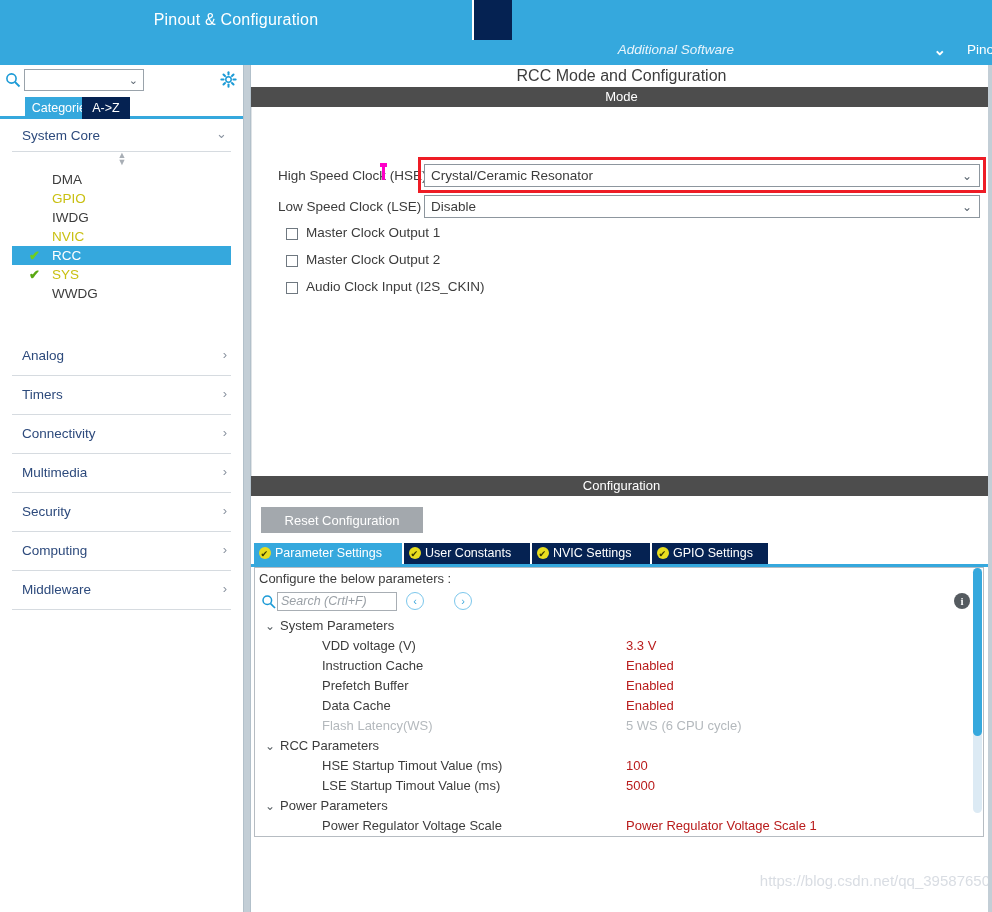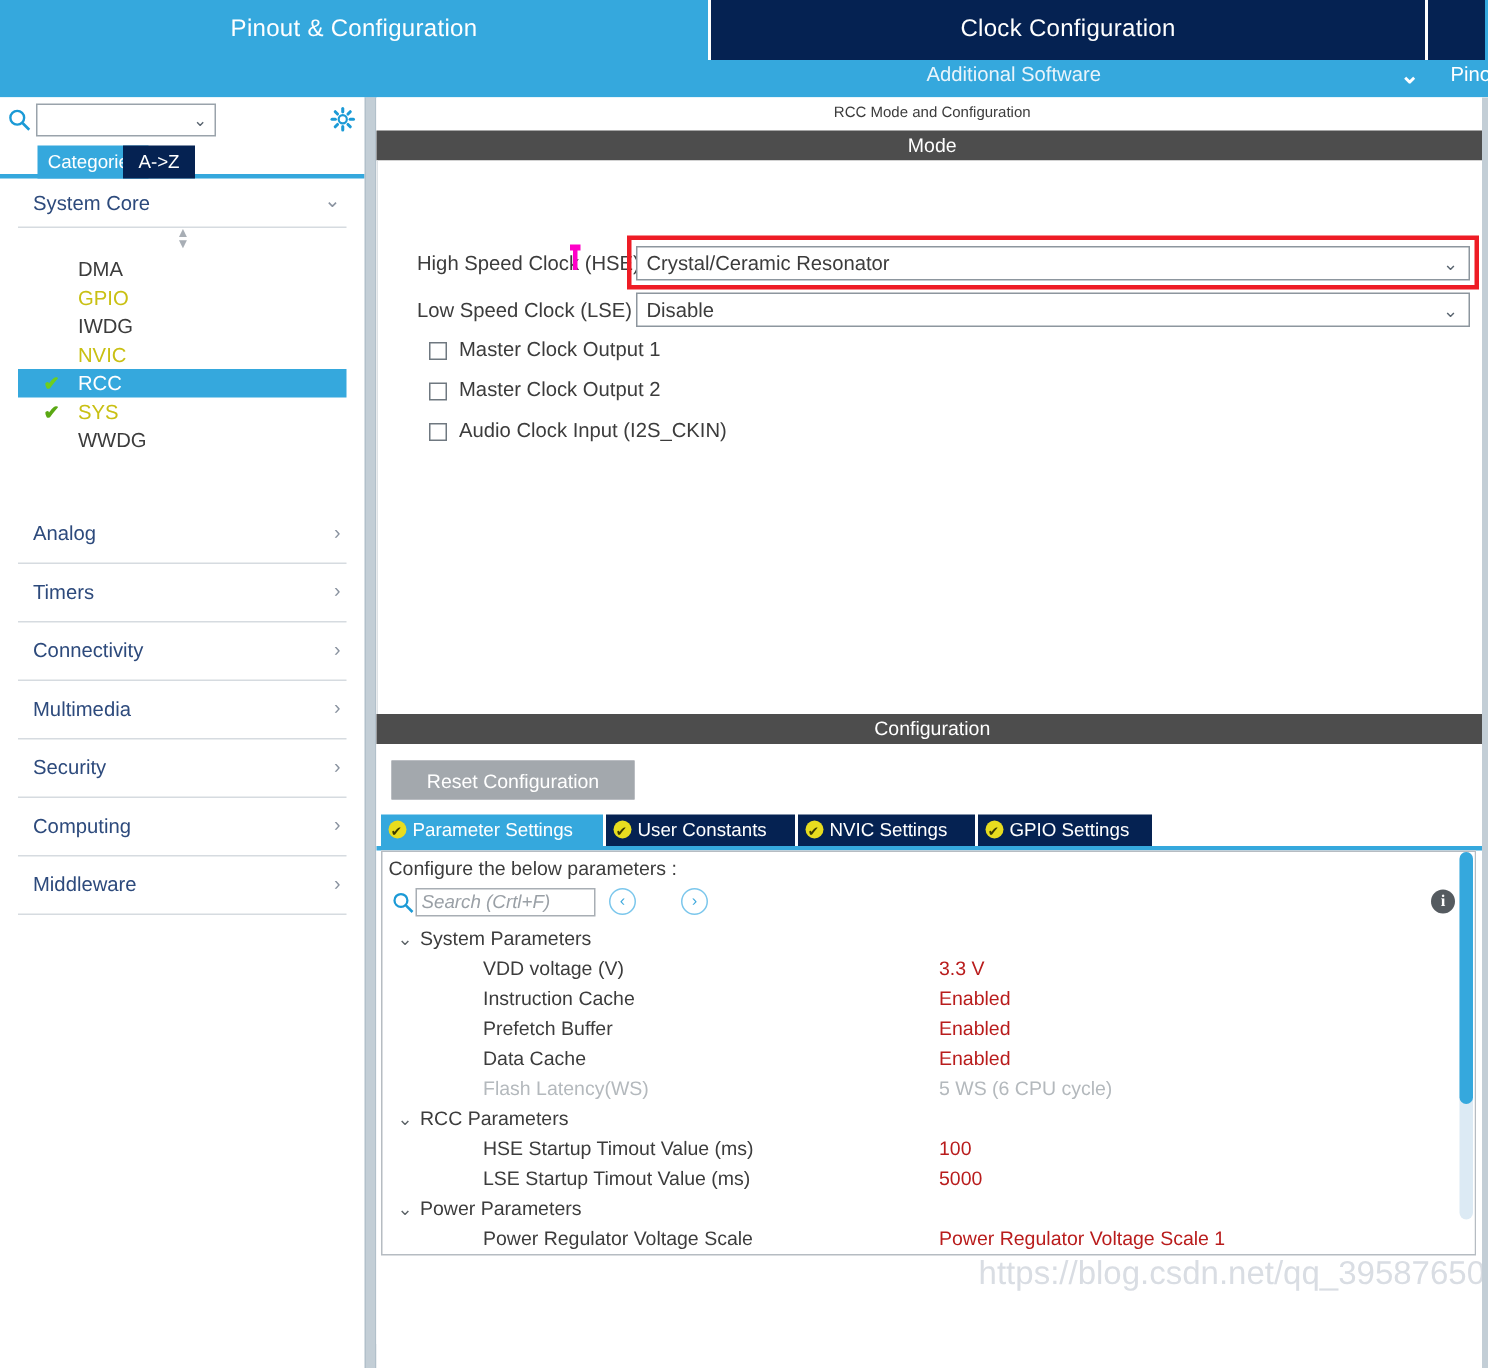"Clock Configuration" div.top-tab { html: <div>Clock Configuration</div> -> none }
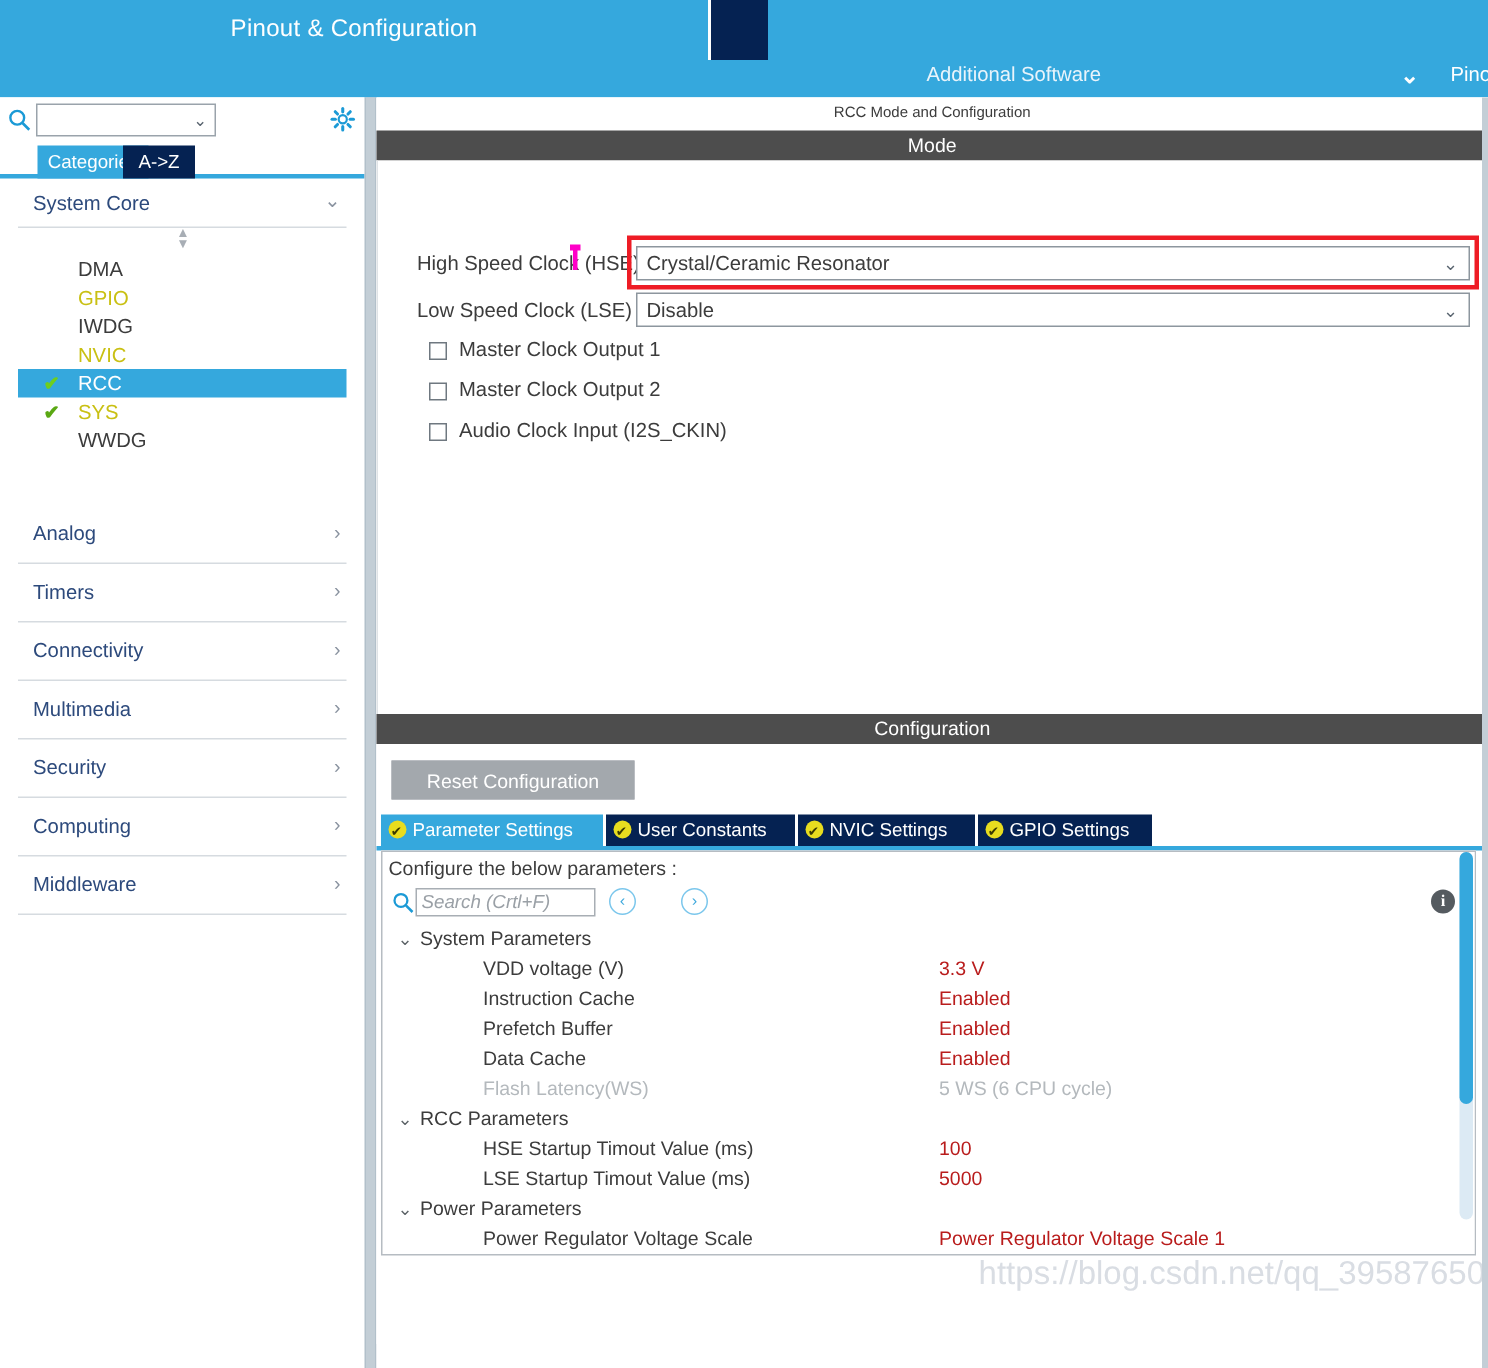"Additional Software" .addl-software { font-style: none -> italic }
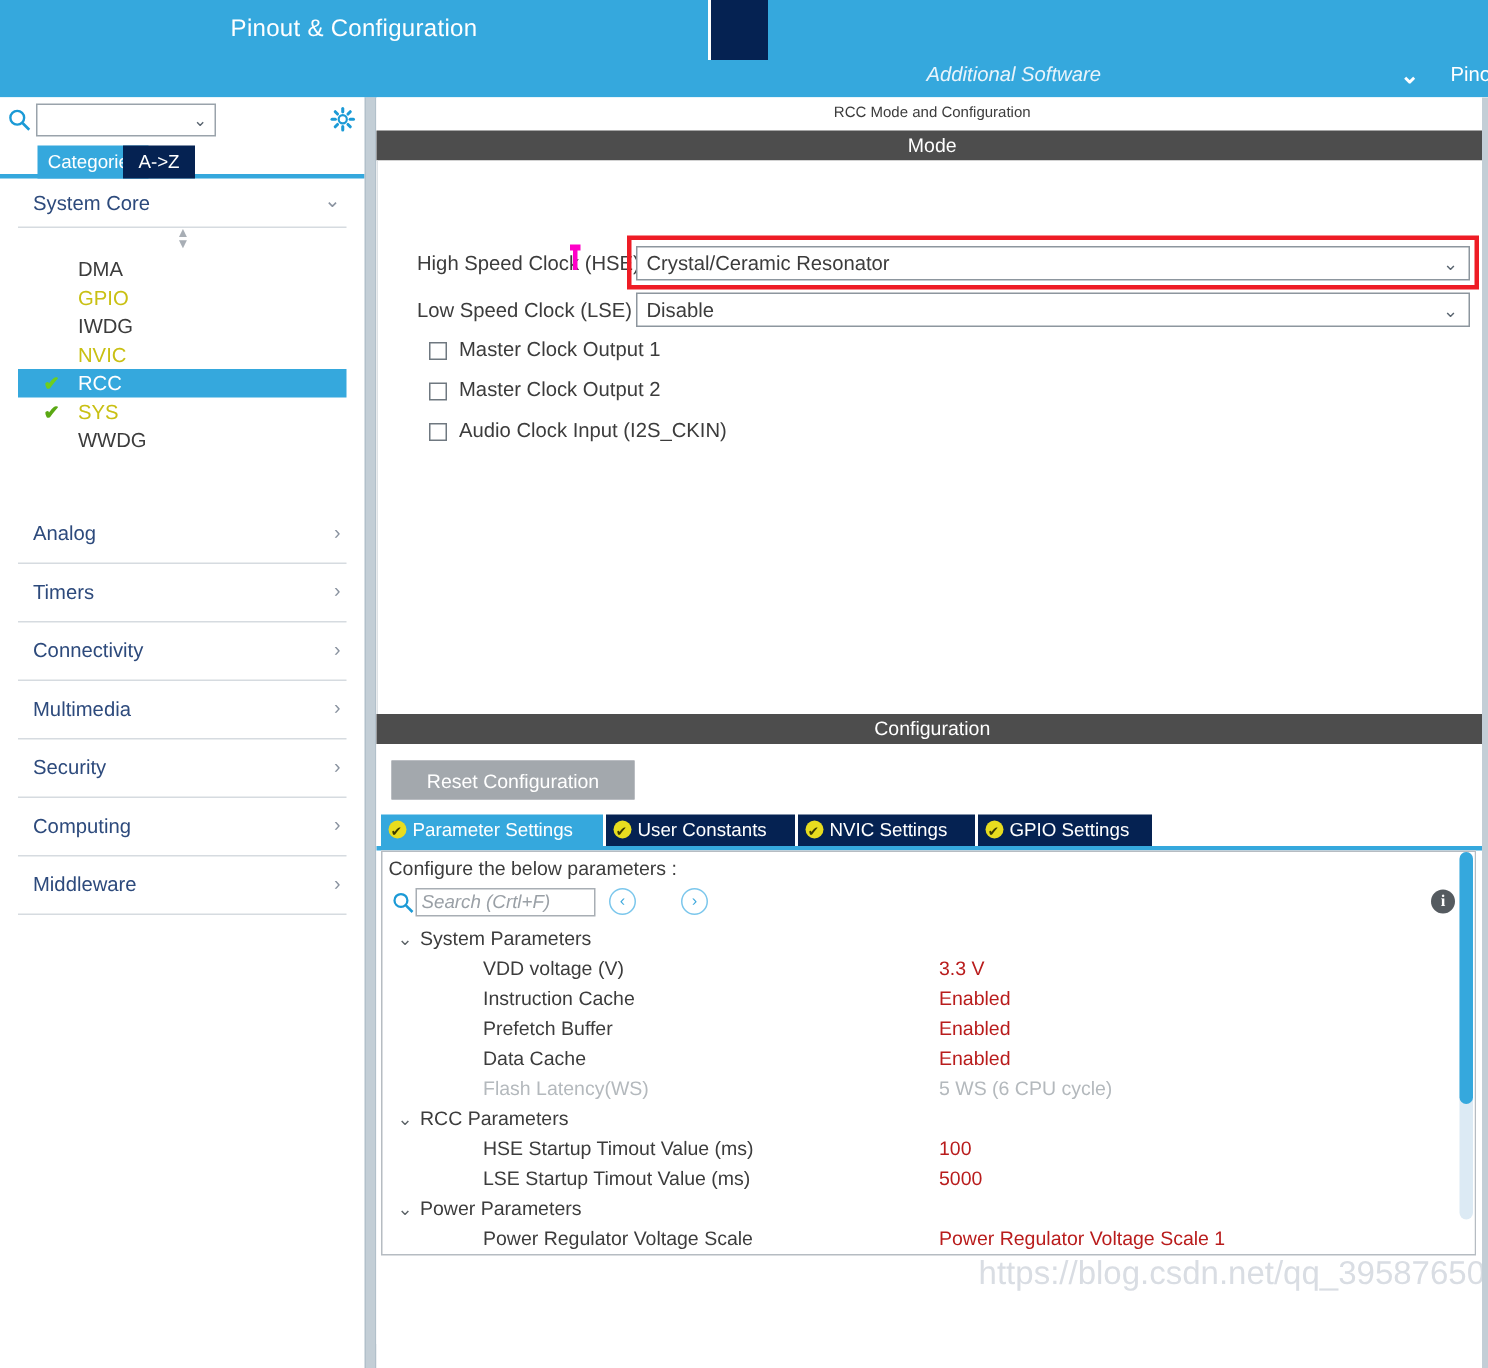"RCC Mode and Configuration" .pane-title { font-size: 10px -> 16px }
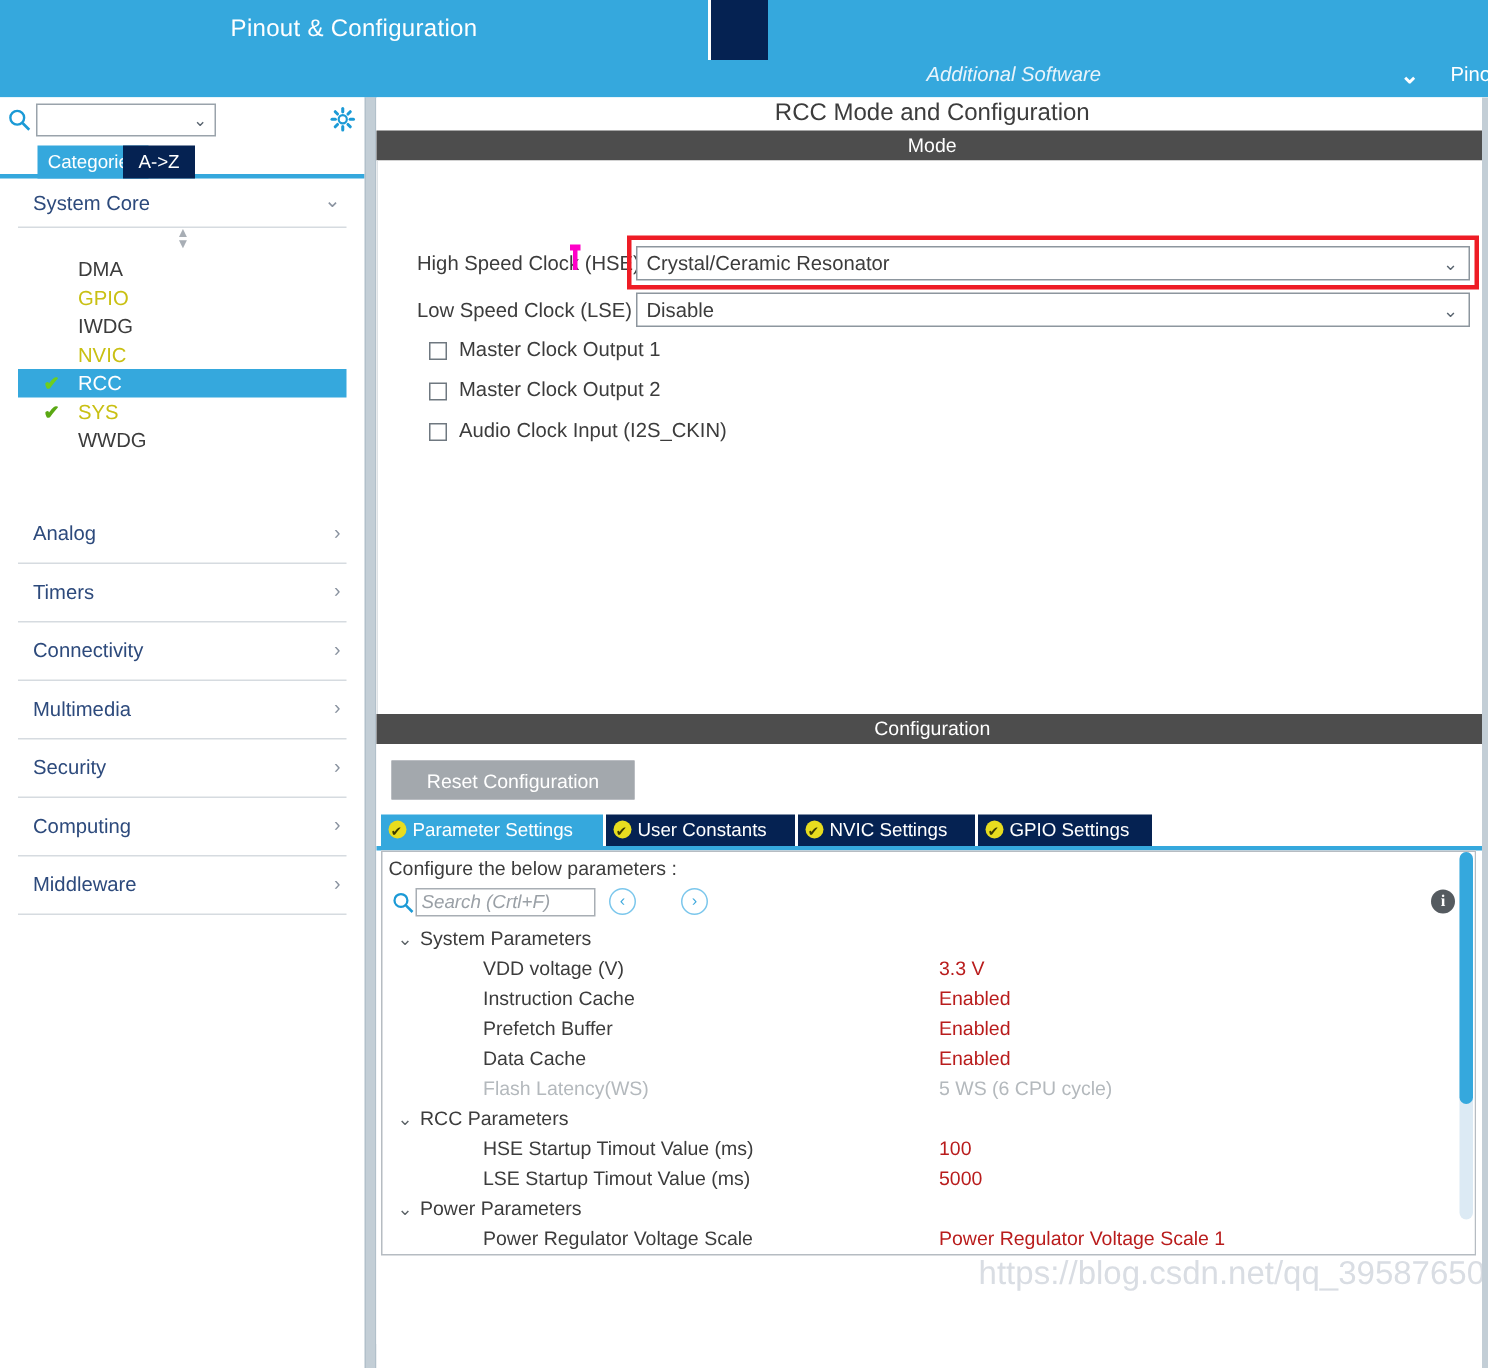"https://blog.csdn.net/qq_39587650" .watermark { bottom: 34px -> 7px; font-size: 22px -> 15px }
